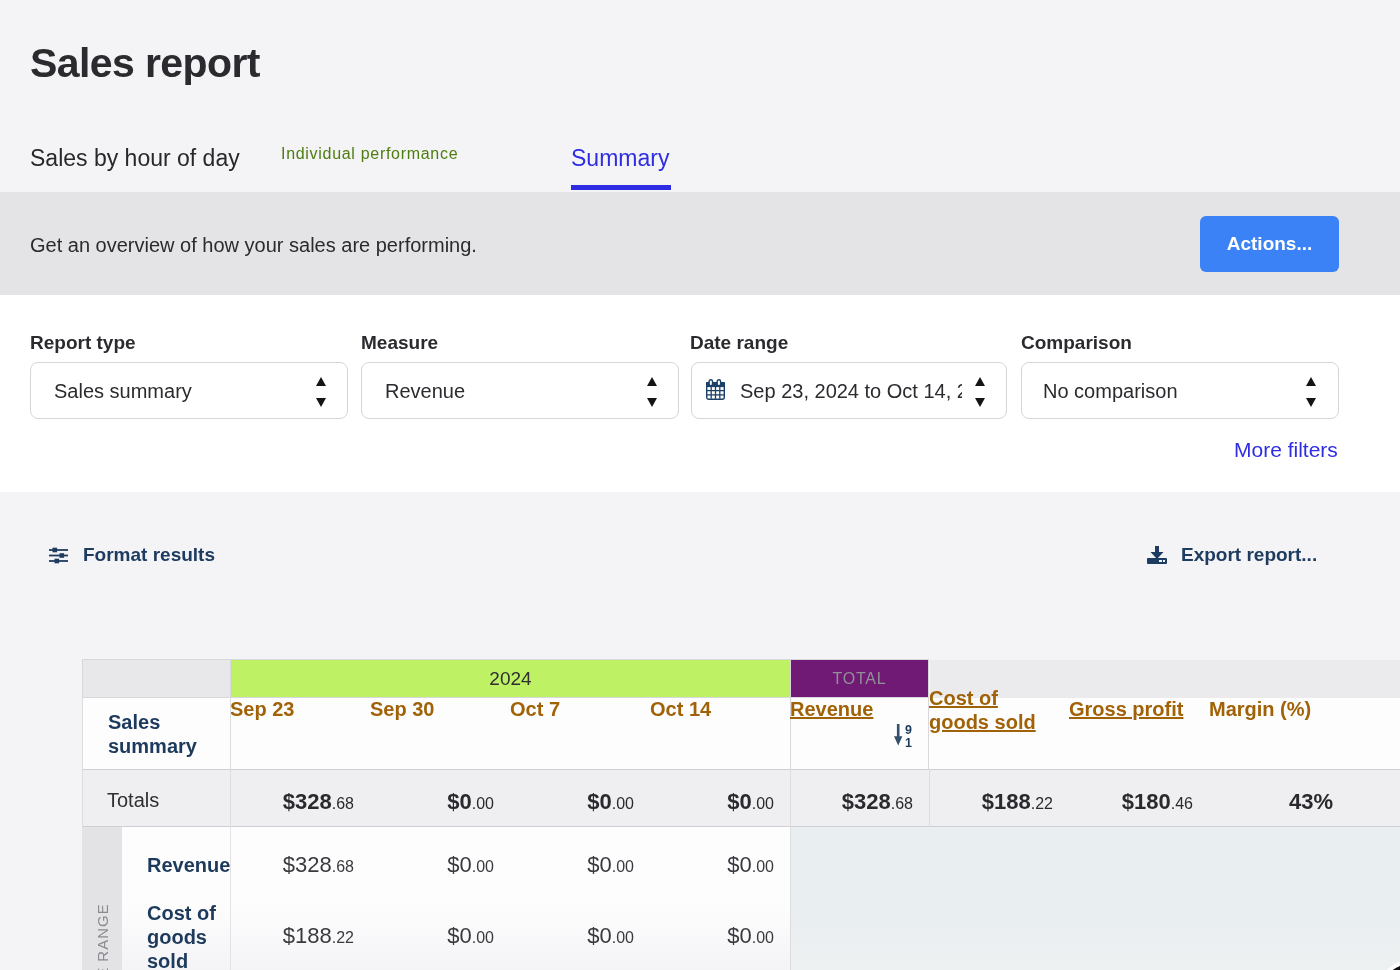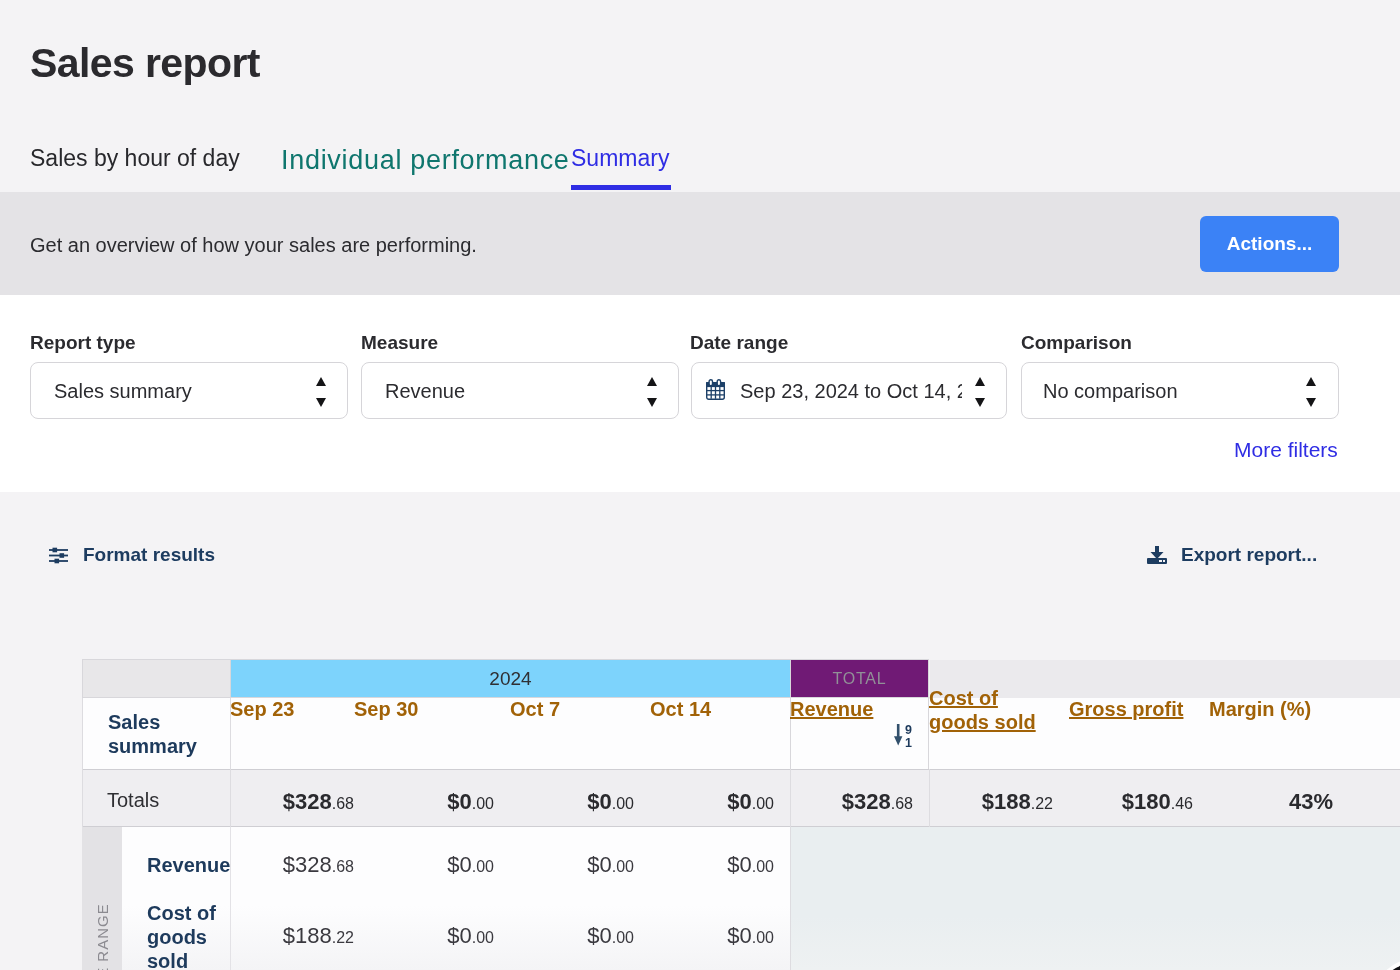"Individual performance" div.abs { color: #0f766e -> #4d7c0f; font-size: 27px -> 16px }
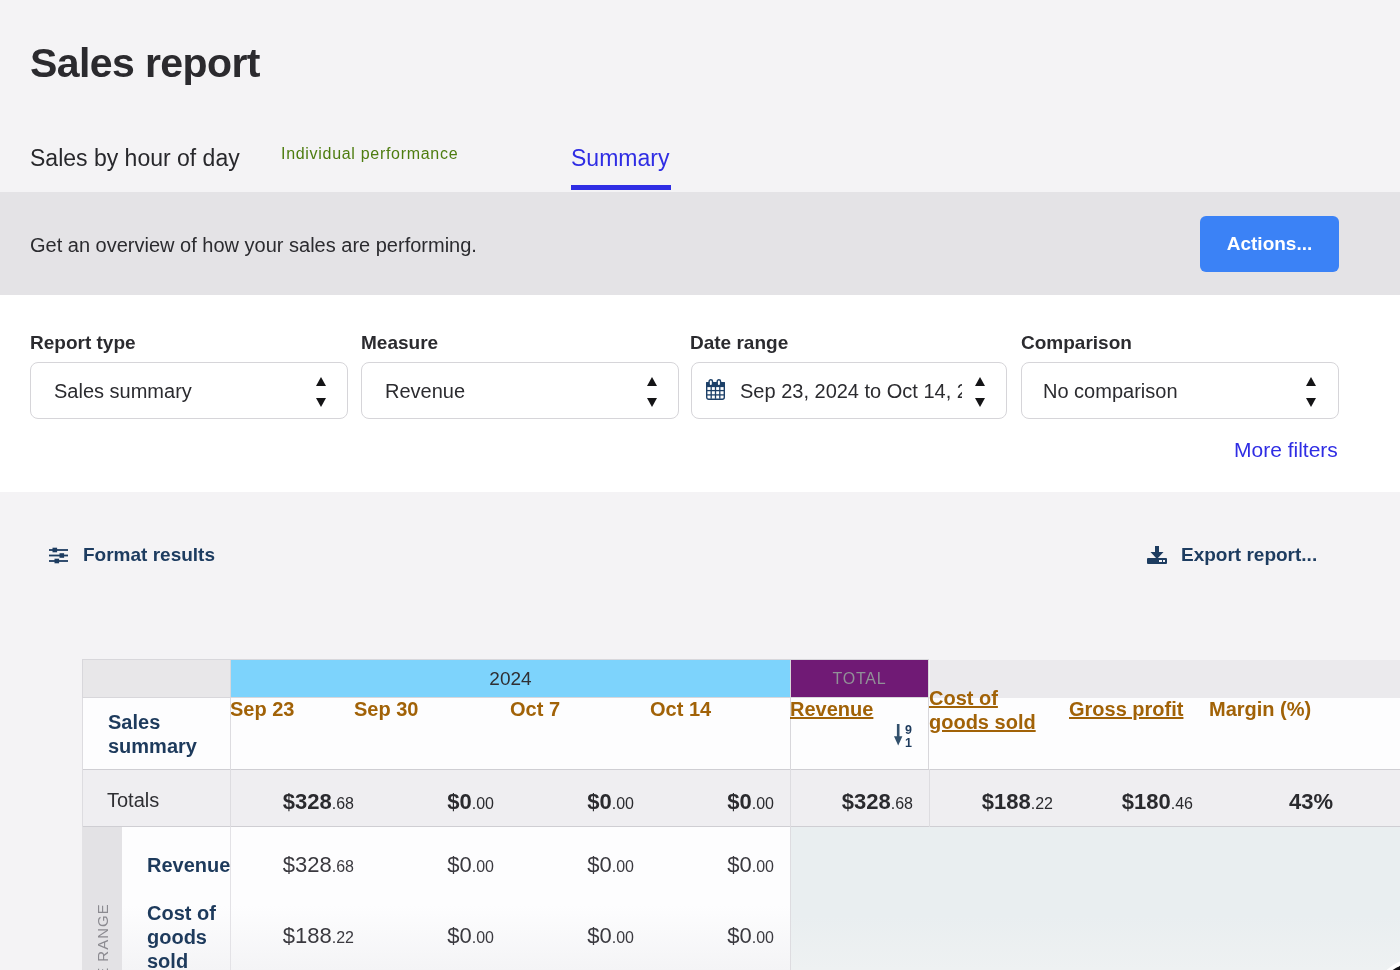"2024" div.abs { background: #7dd3fc -> #bef264 }
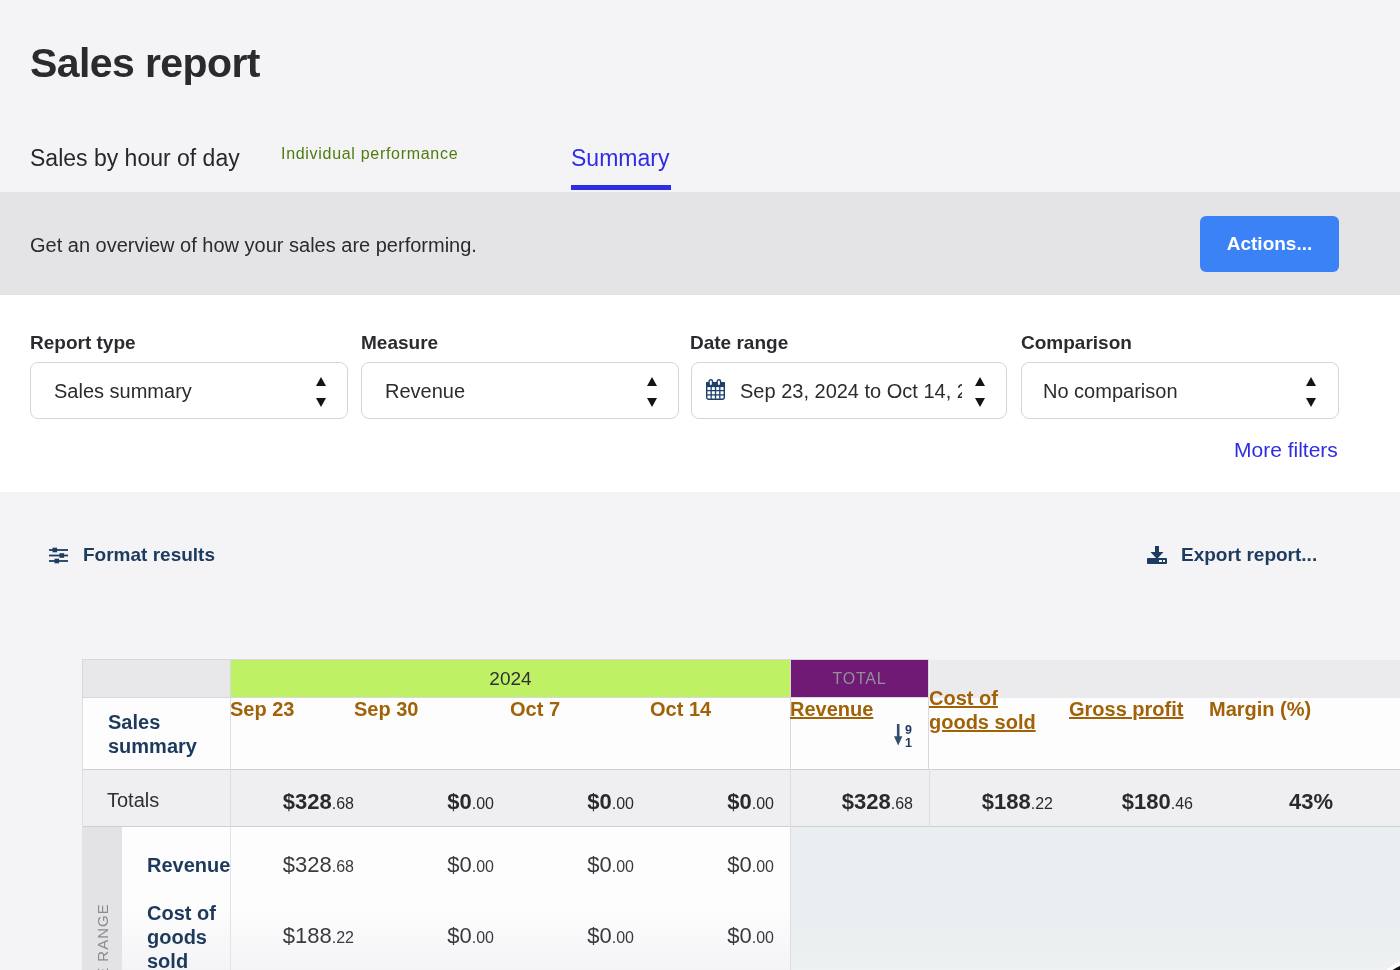"Sep 30" div.abs { left: 272px -> 288px }
